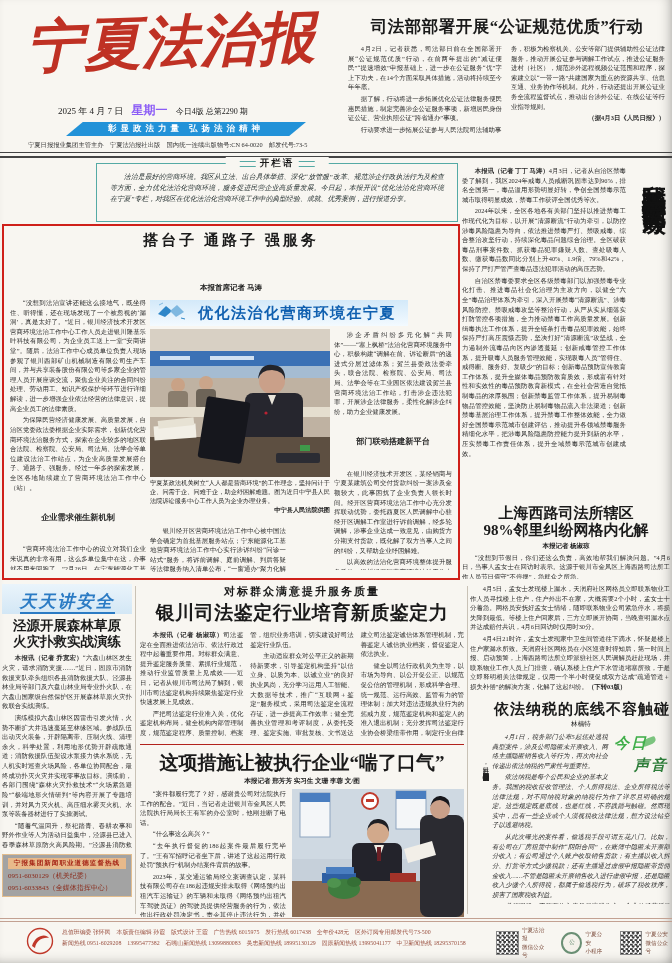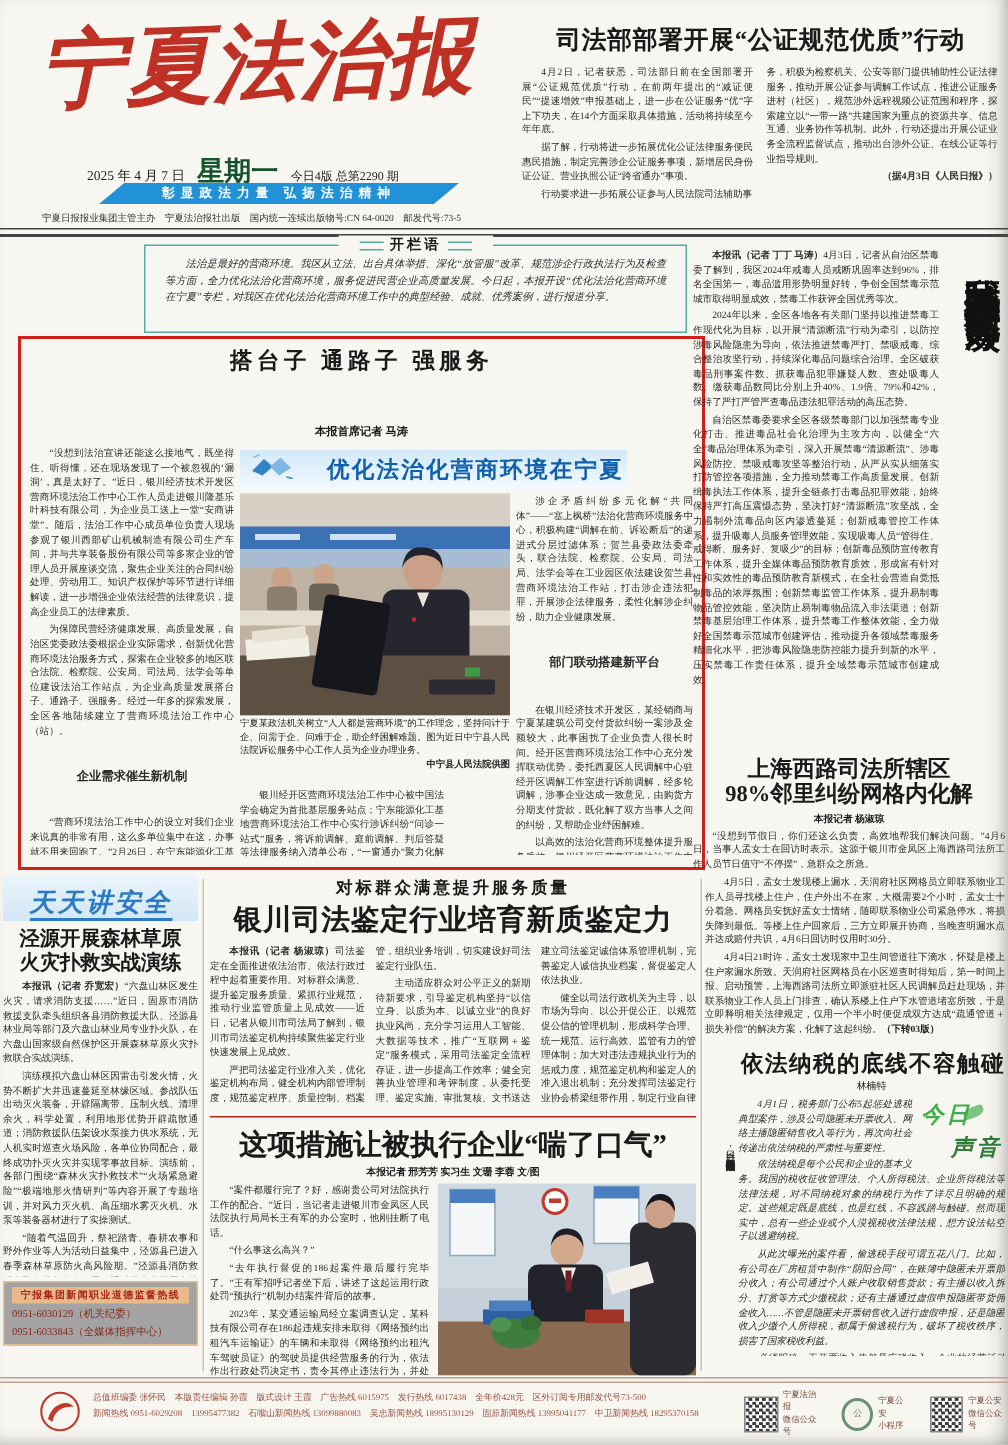"星期一" .mast-date .wd { color: #14532d -> #8b5cf6; font-size: 18px -> 12px }
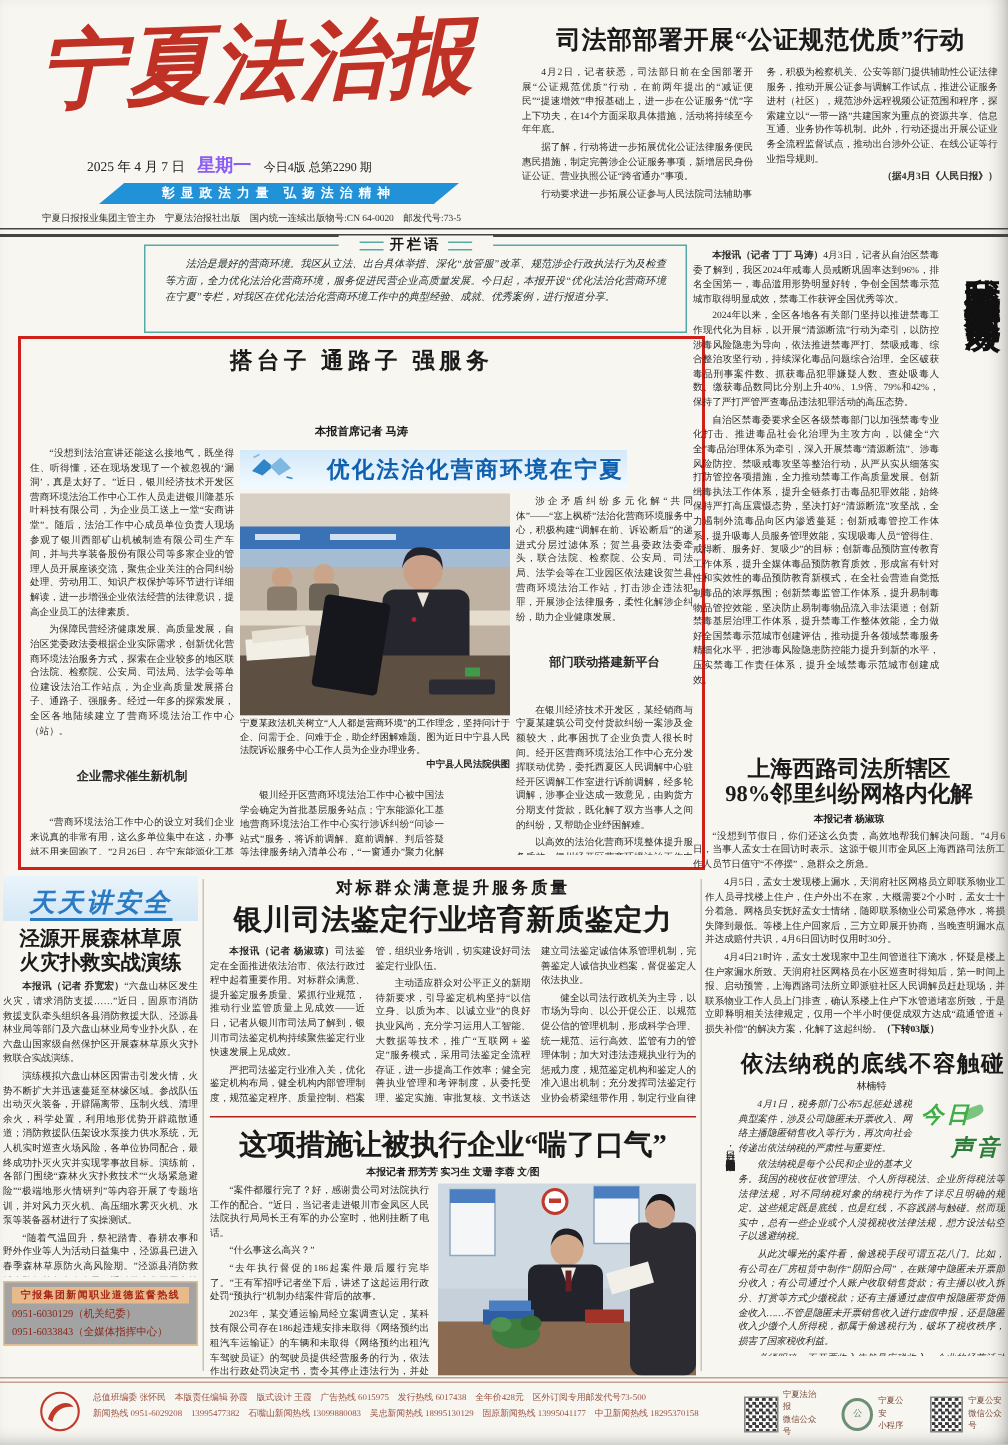"搭台子 通路子 强服务" .mainbox { left: 12px -> 2px }
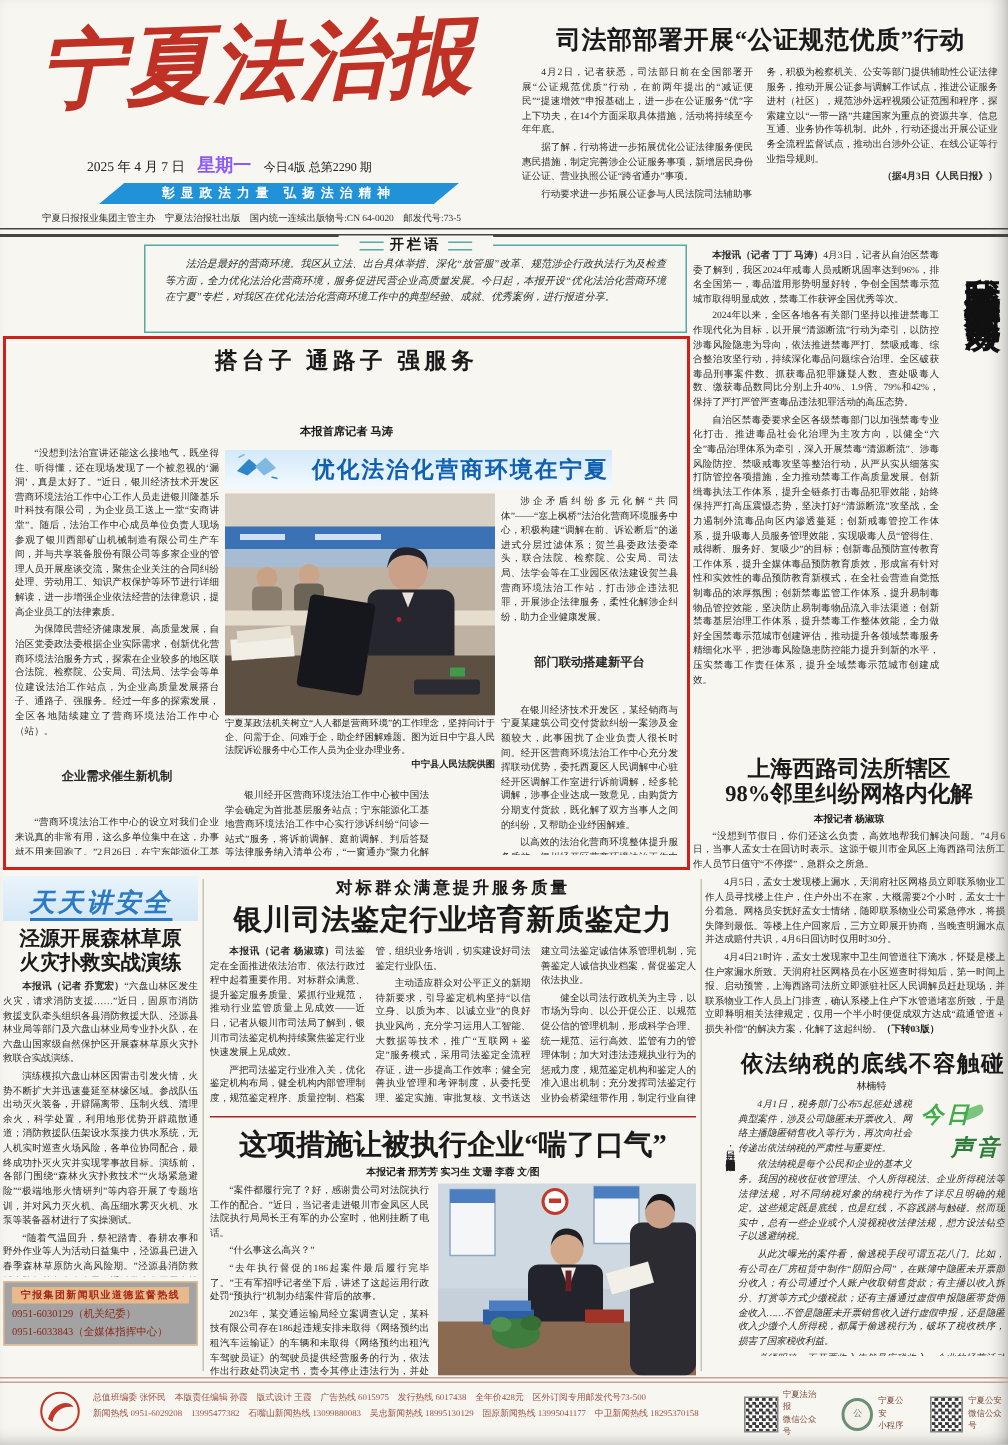"优化法治化营商环境在宁夏" .m-banner { gap: 22px -> 12px }
